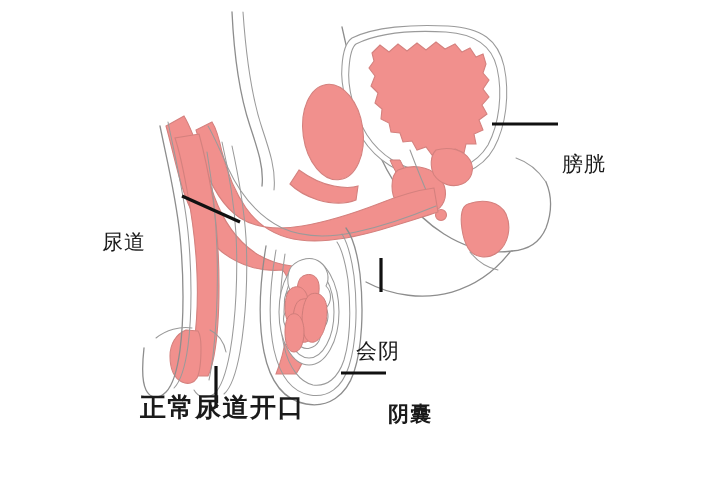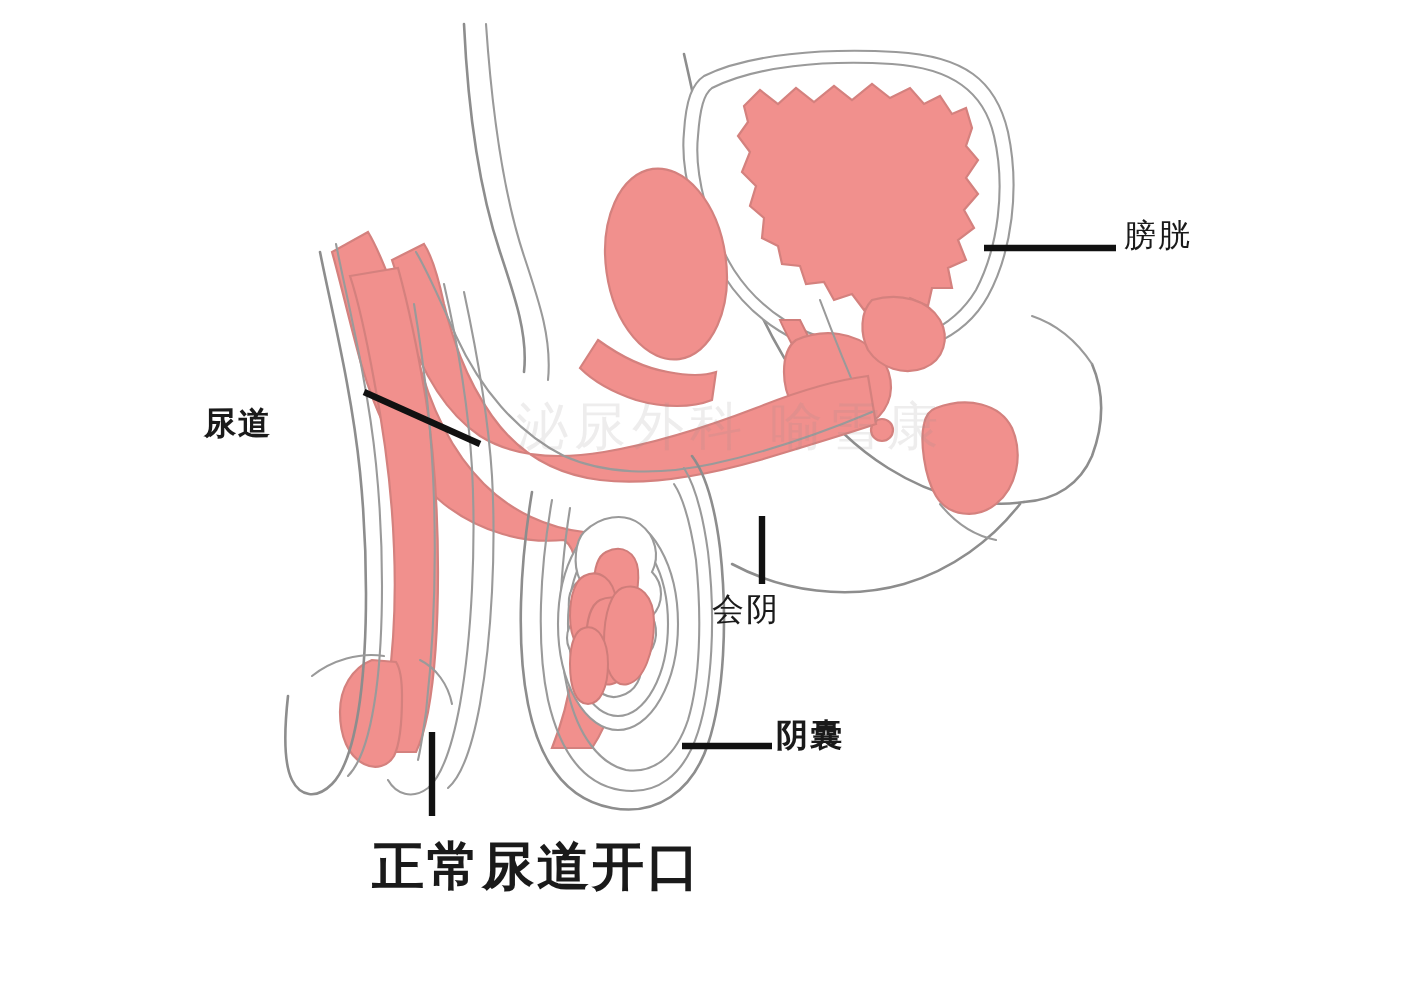"膀胱" .label-regular { font-size: 16px -> 21px; margin-top: none -> 44px }
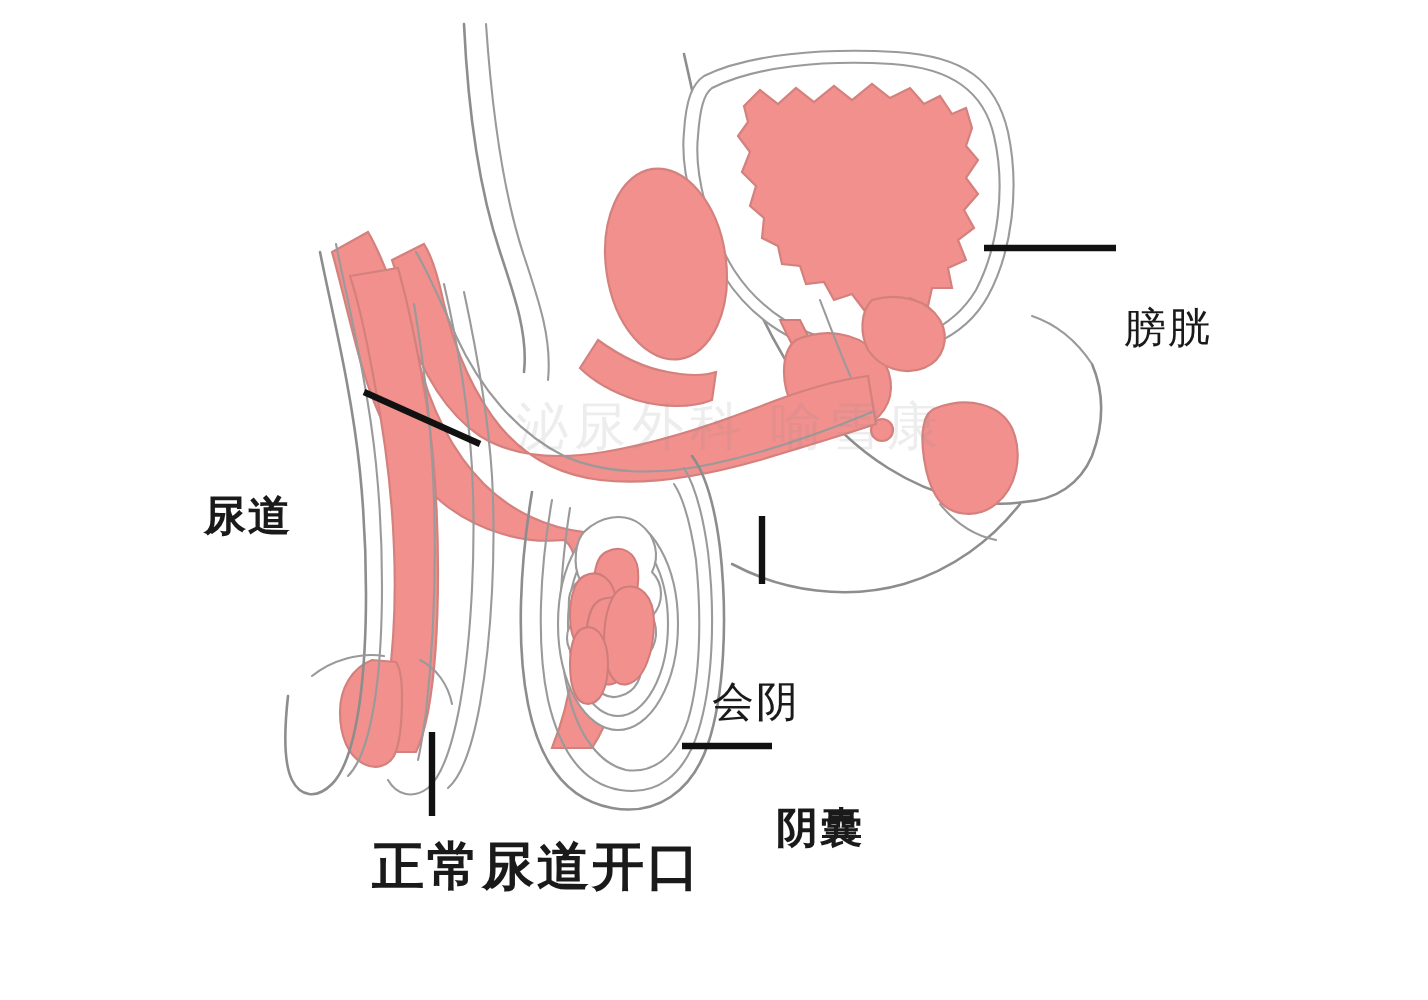"泌尿外科 喻雪康" div.watermark { html: <div>泌尿外科 喻雪康</div> -> none }
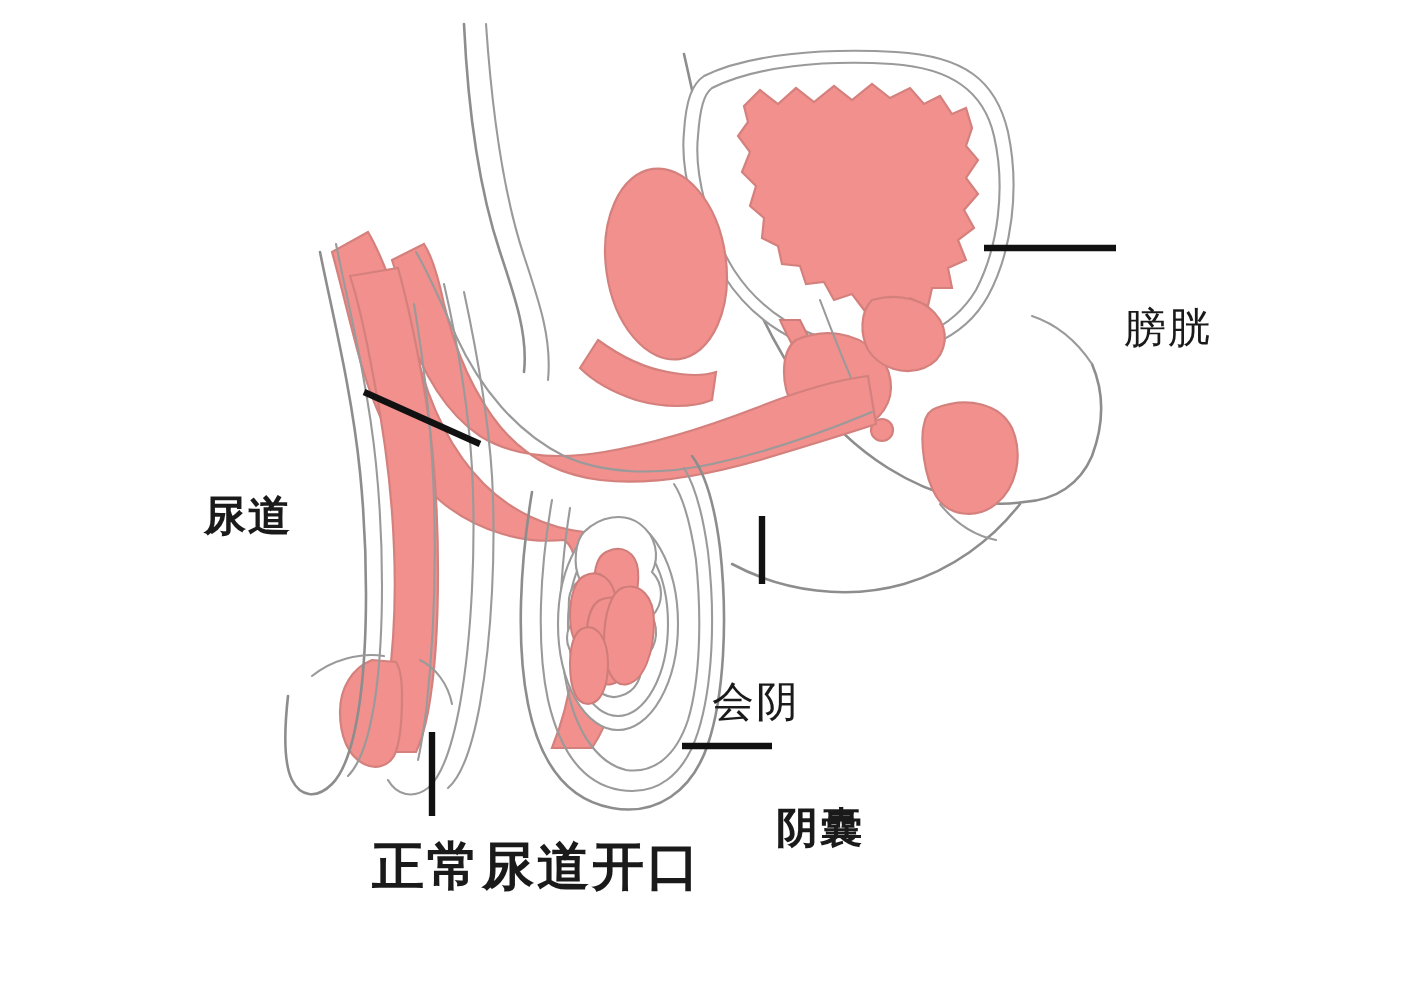"尿道" #label-urethra { font-weight: bold -> none; top: 204px -> 188px }
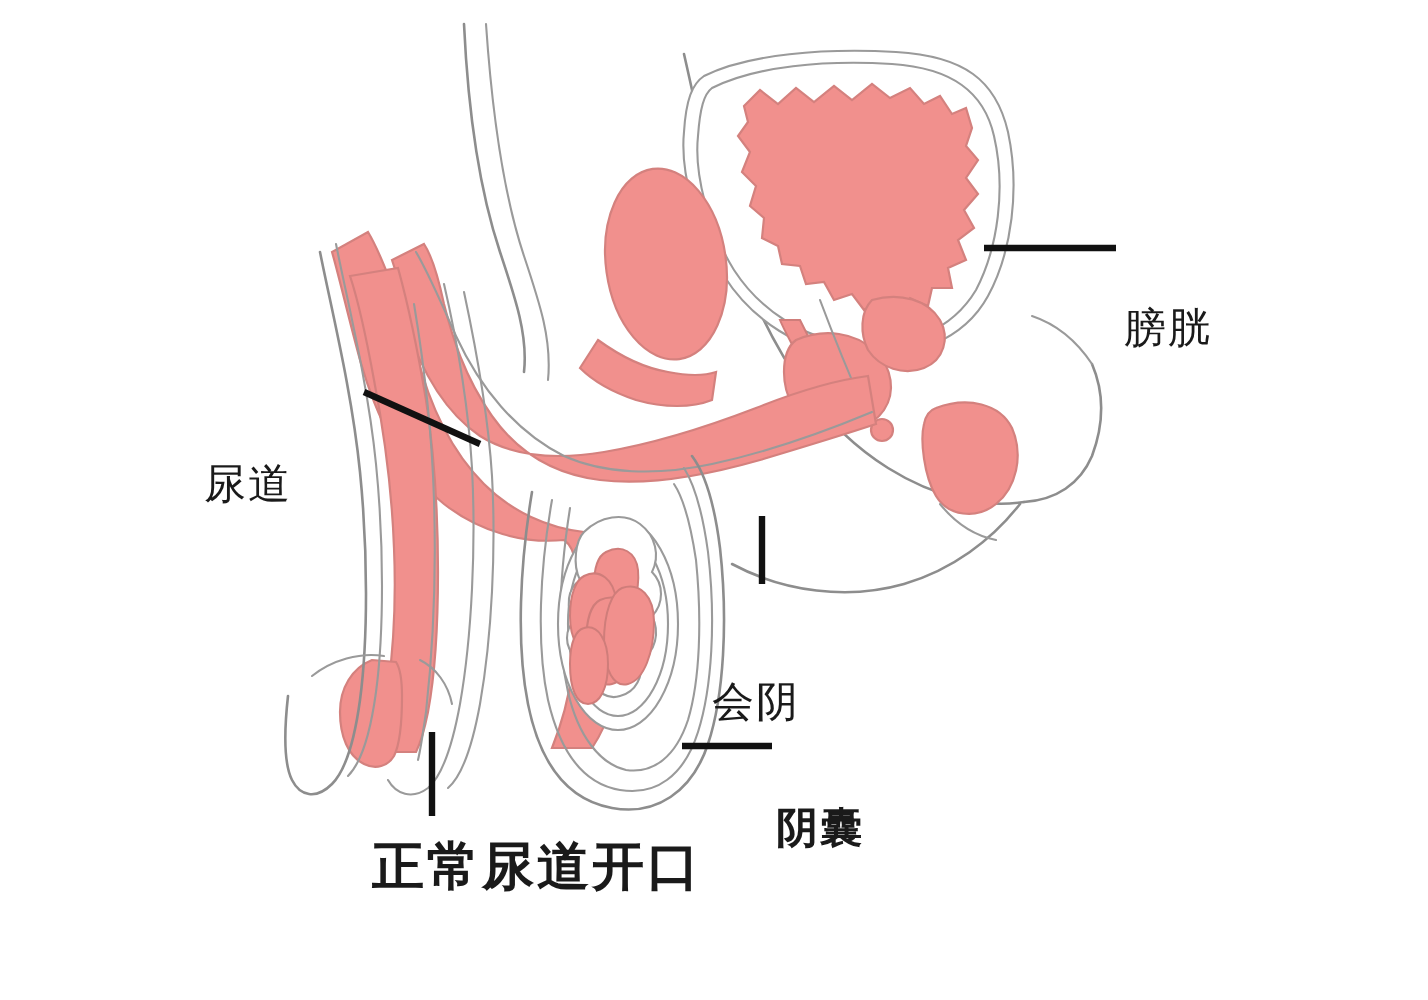"正常尿道开口" #label-meatus { margin-left: 46px -> none; top: 421px -> 394px }
